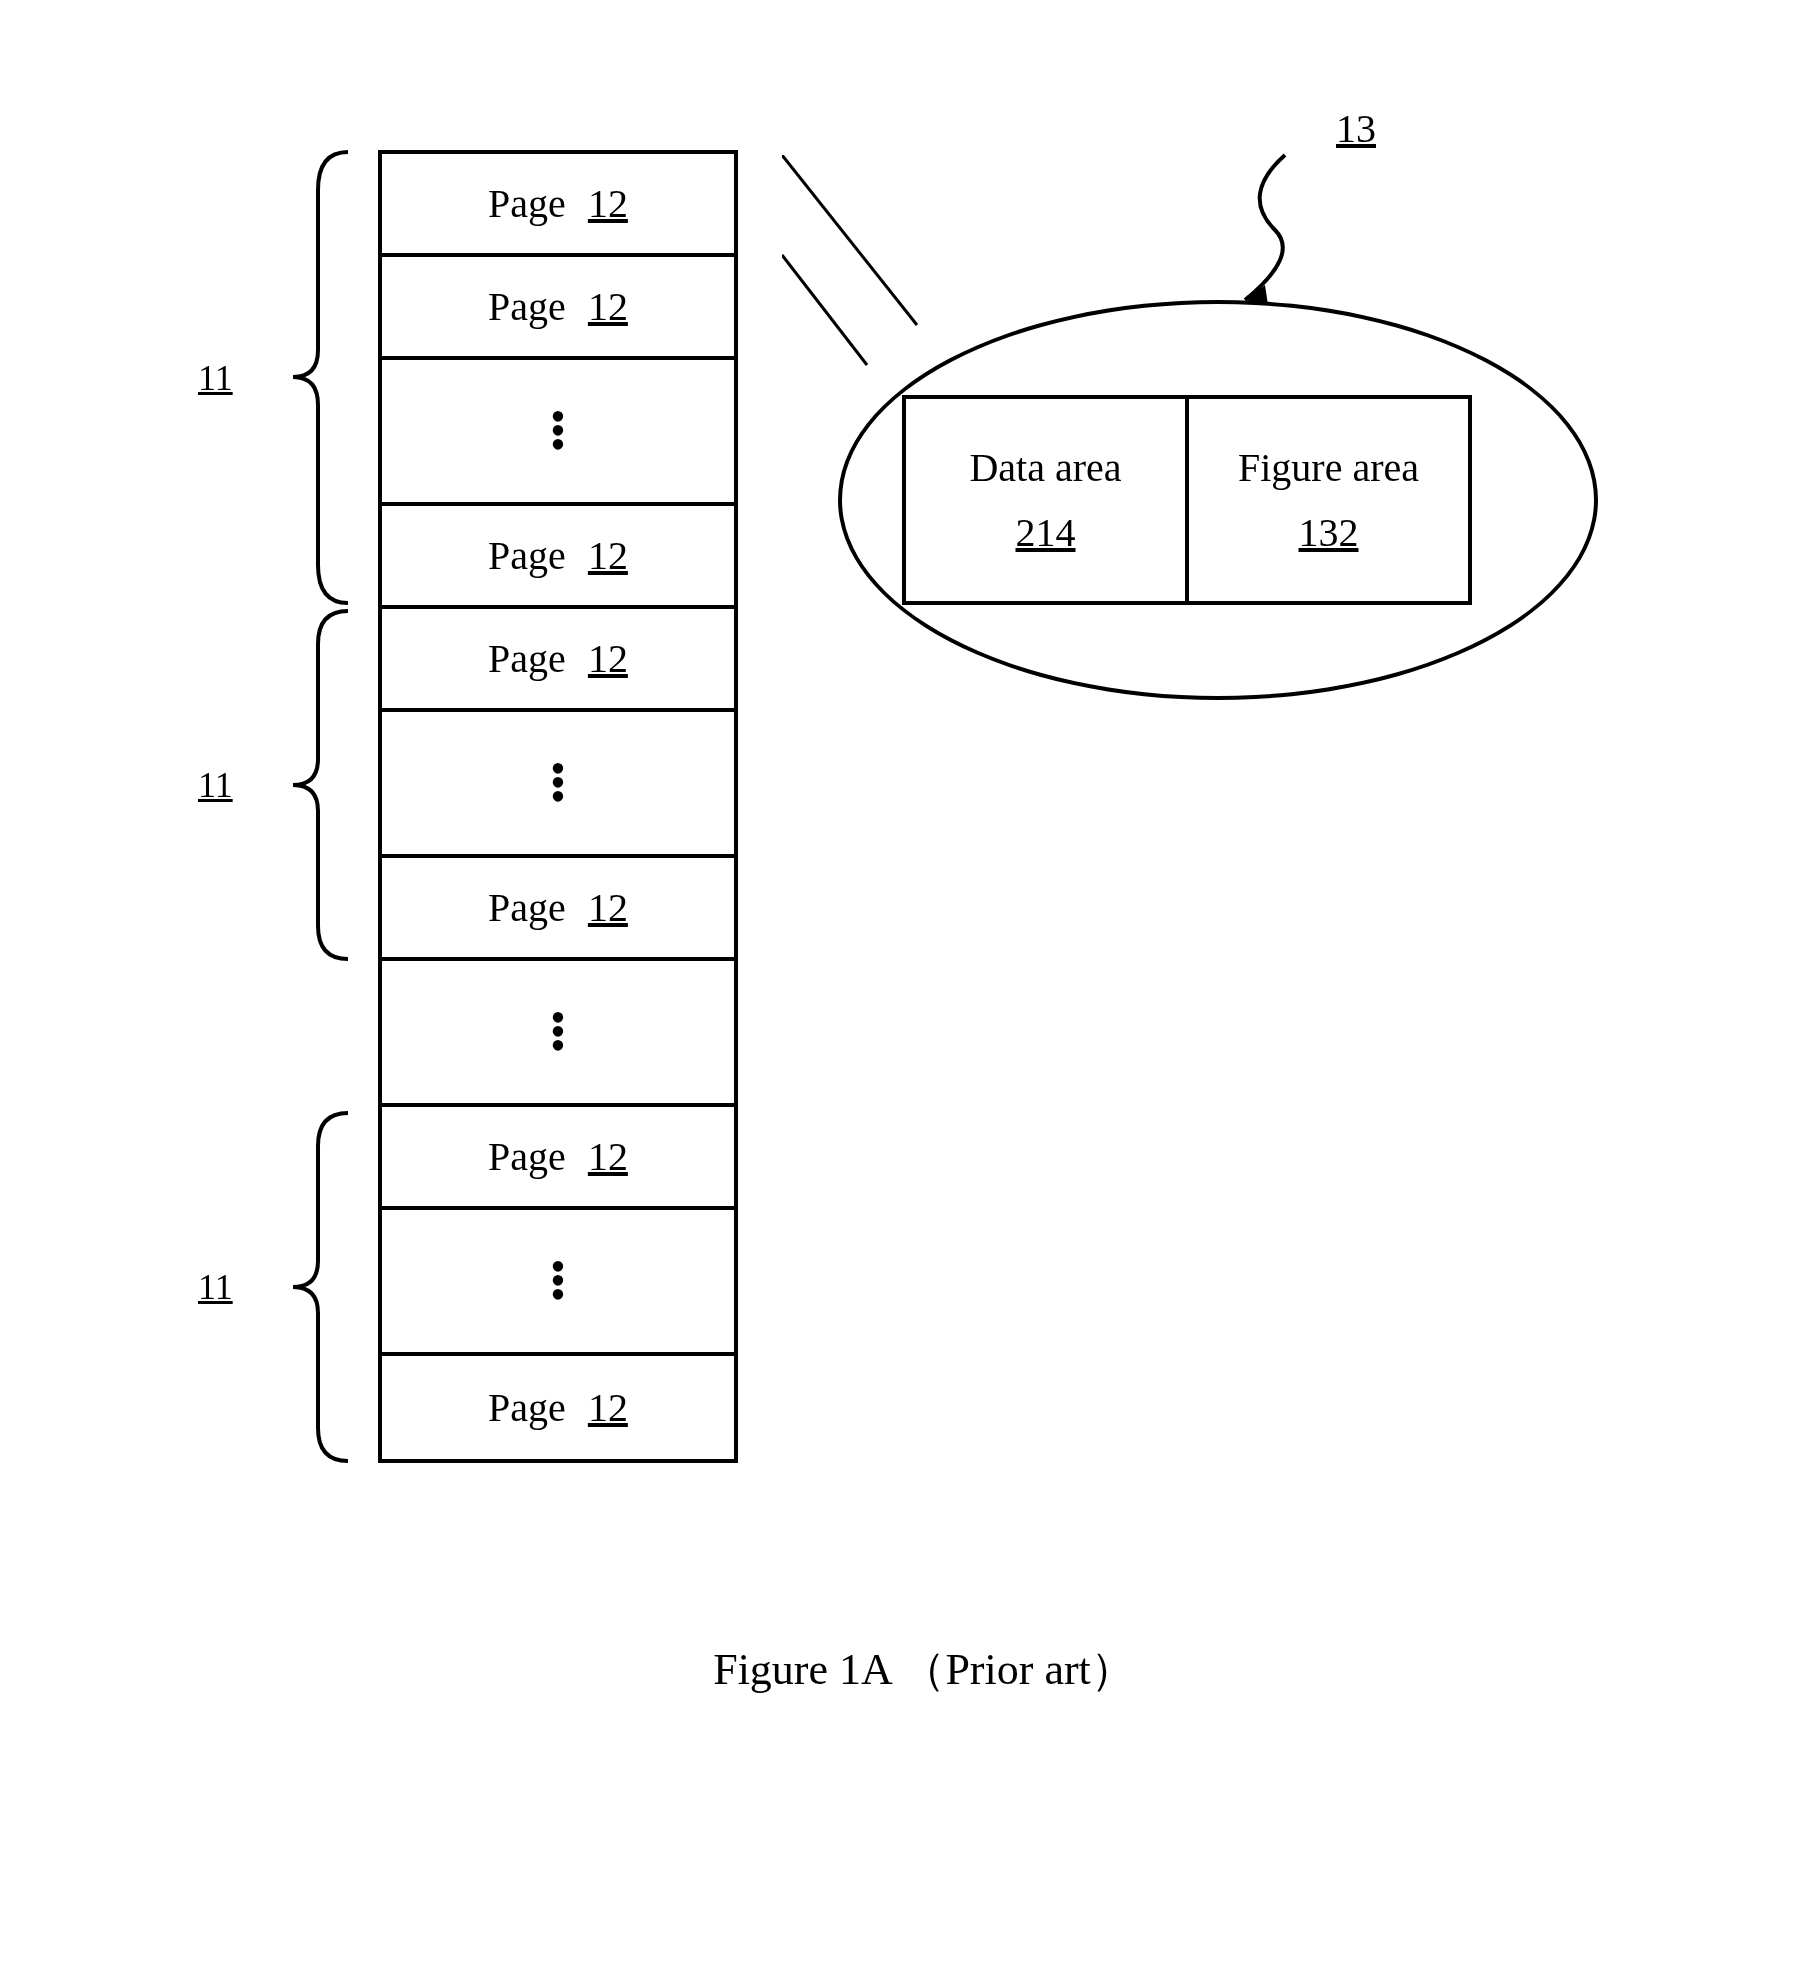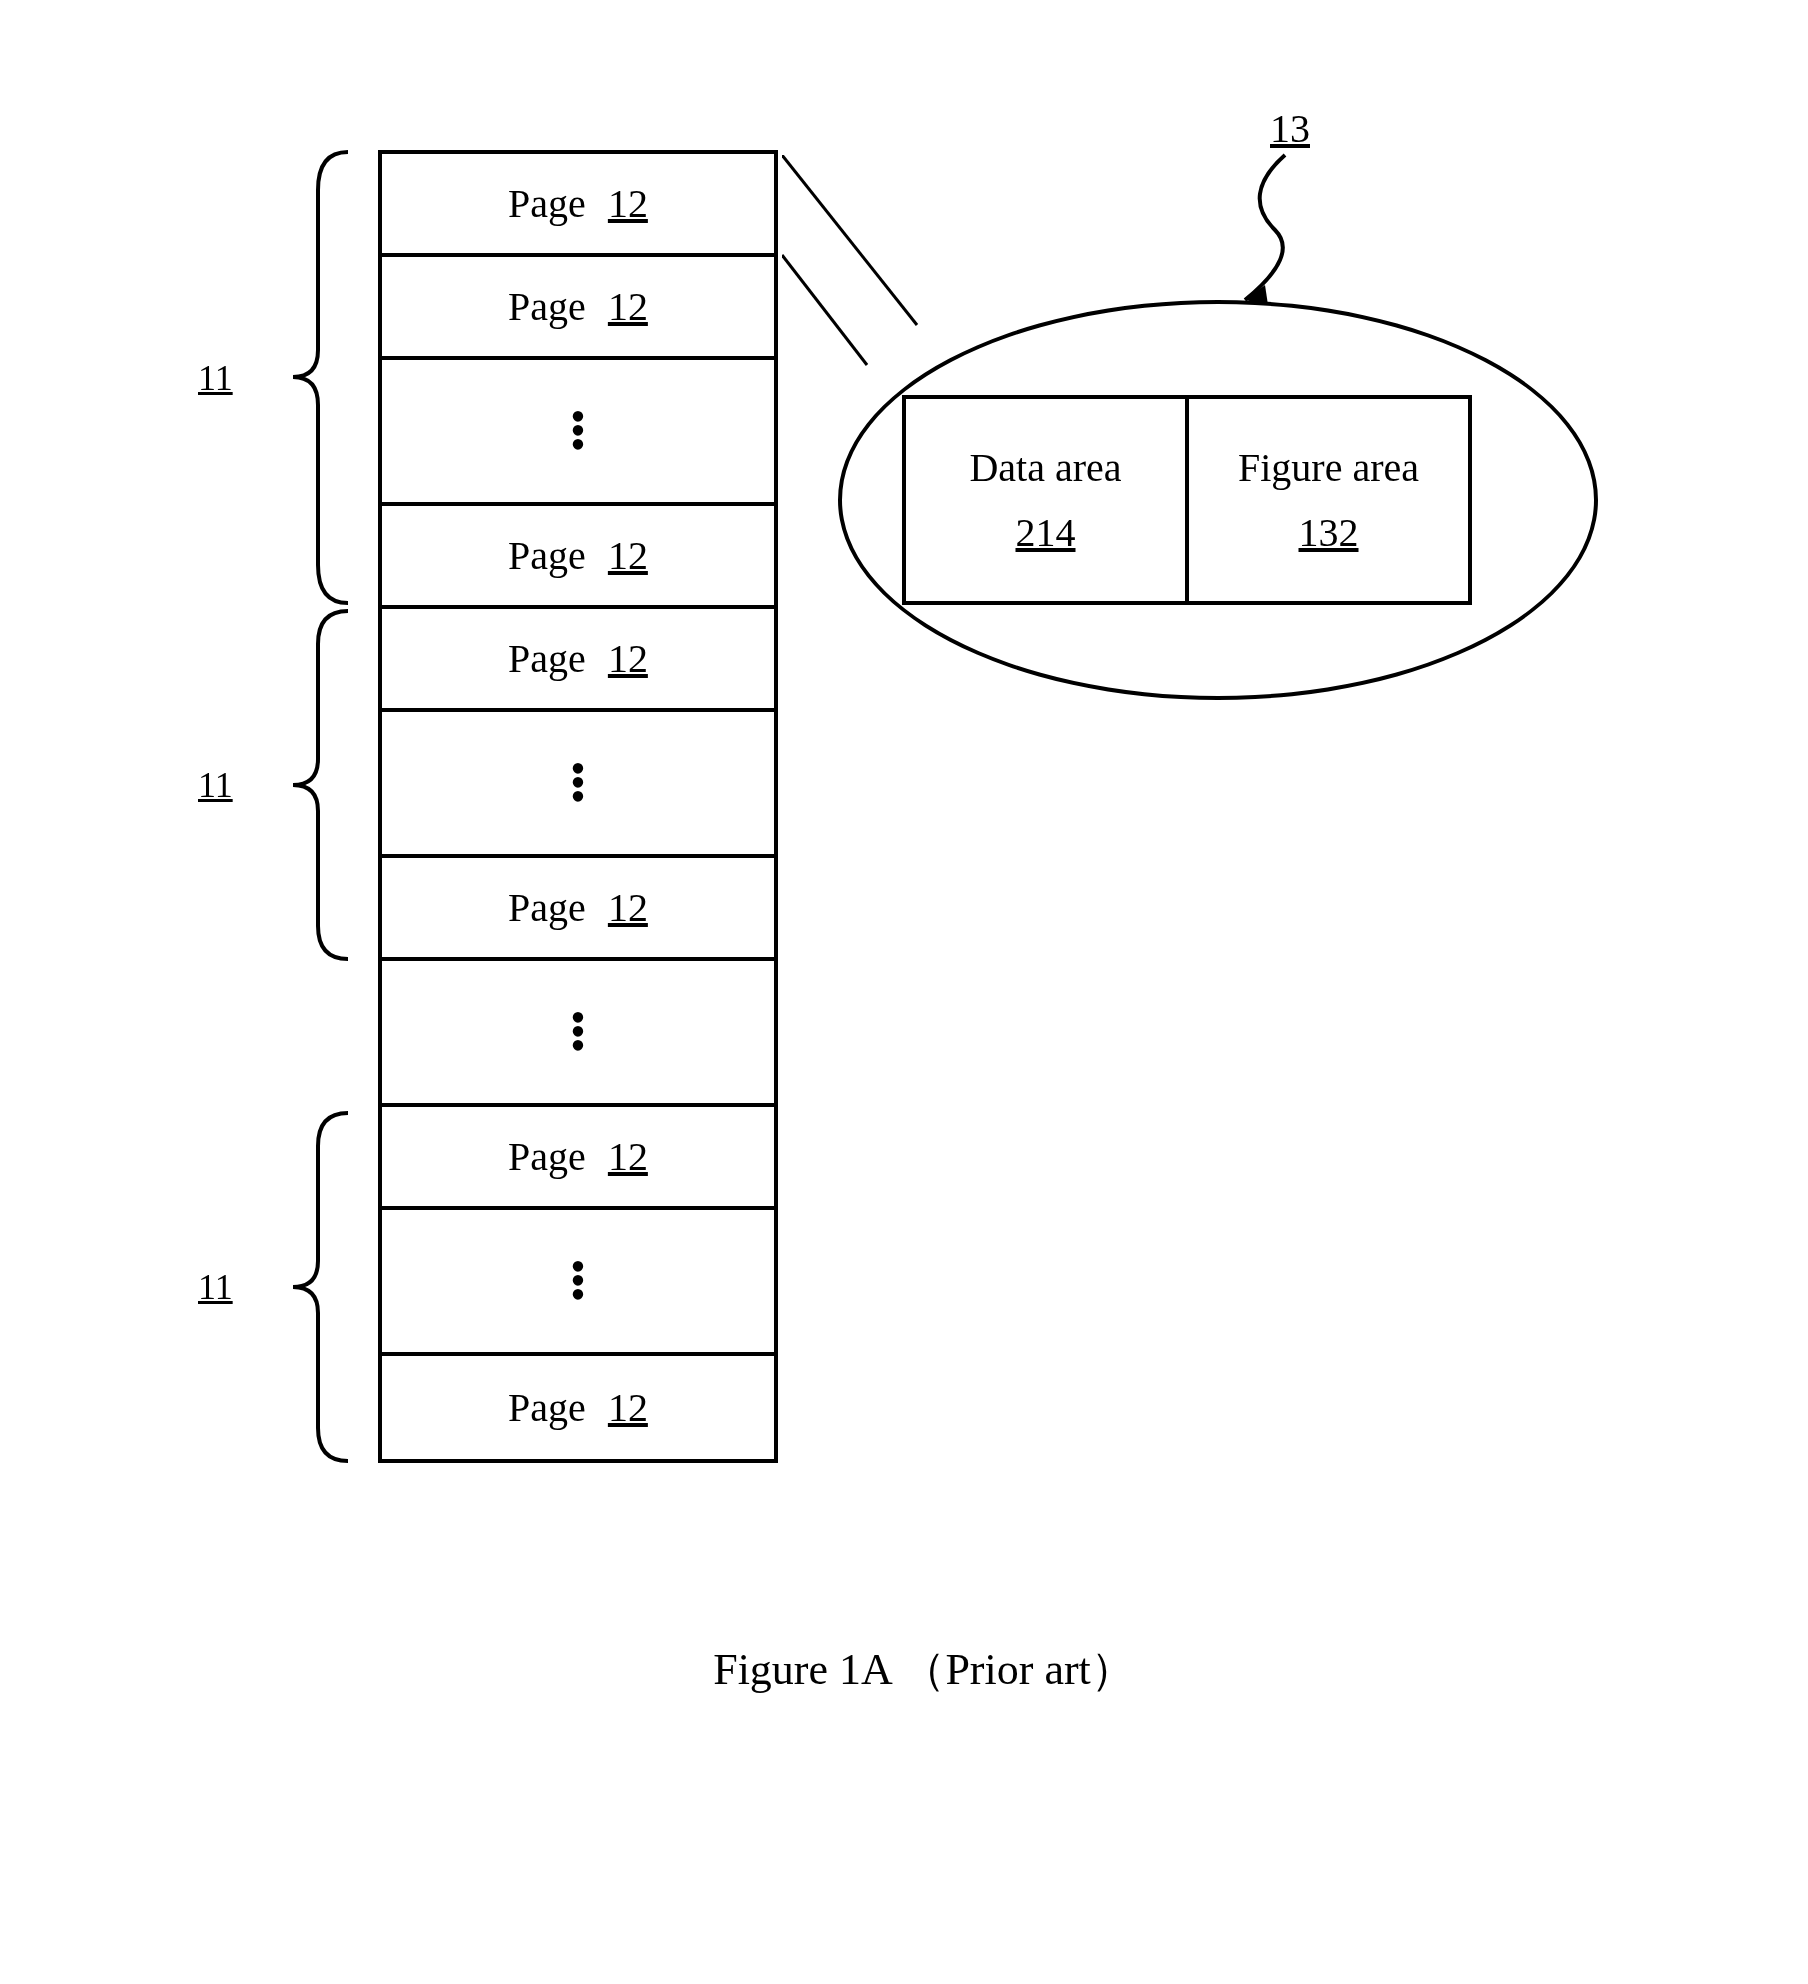"13" .ref13 { left: 1270px -> 1336px }
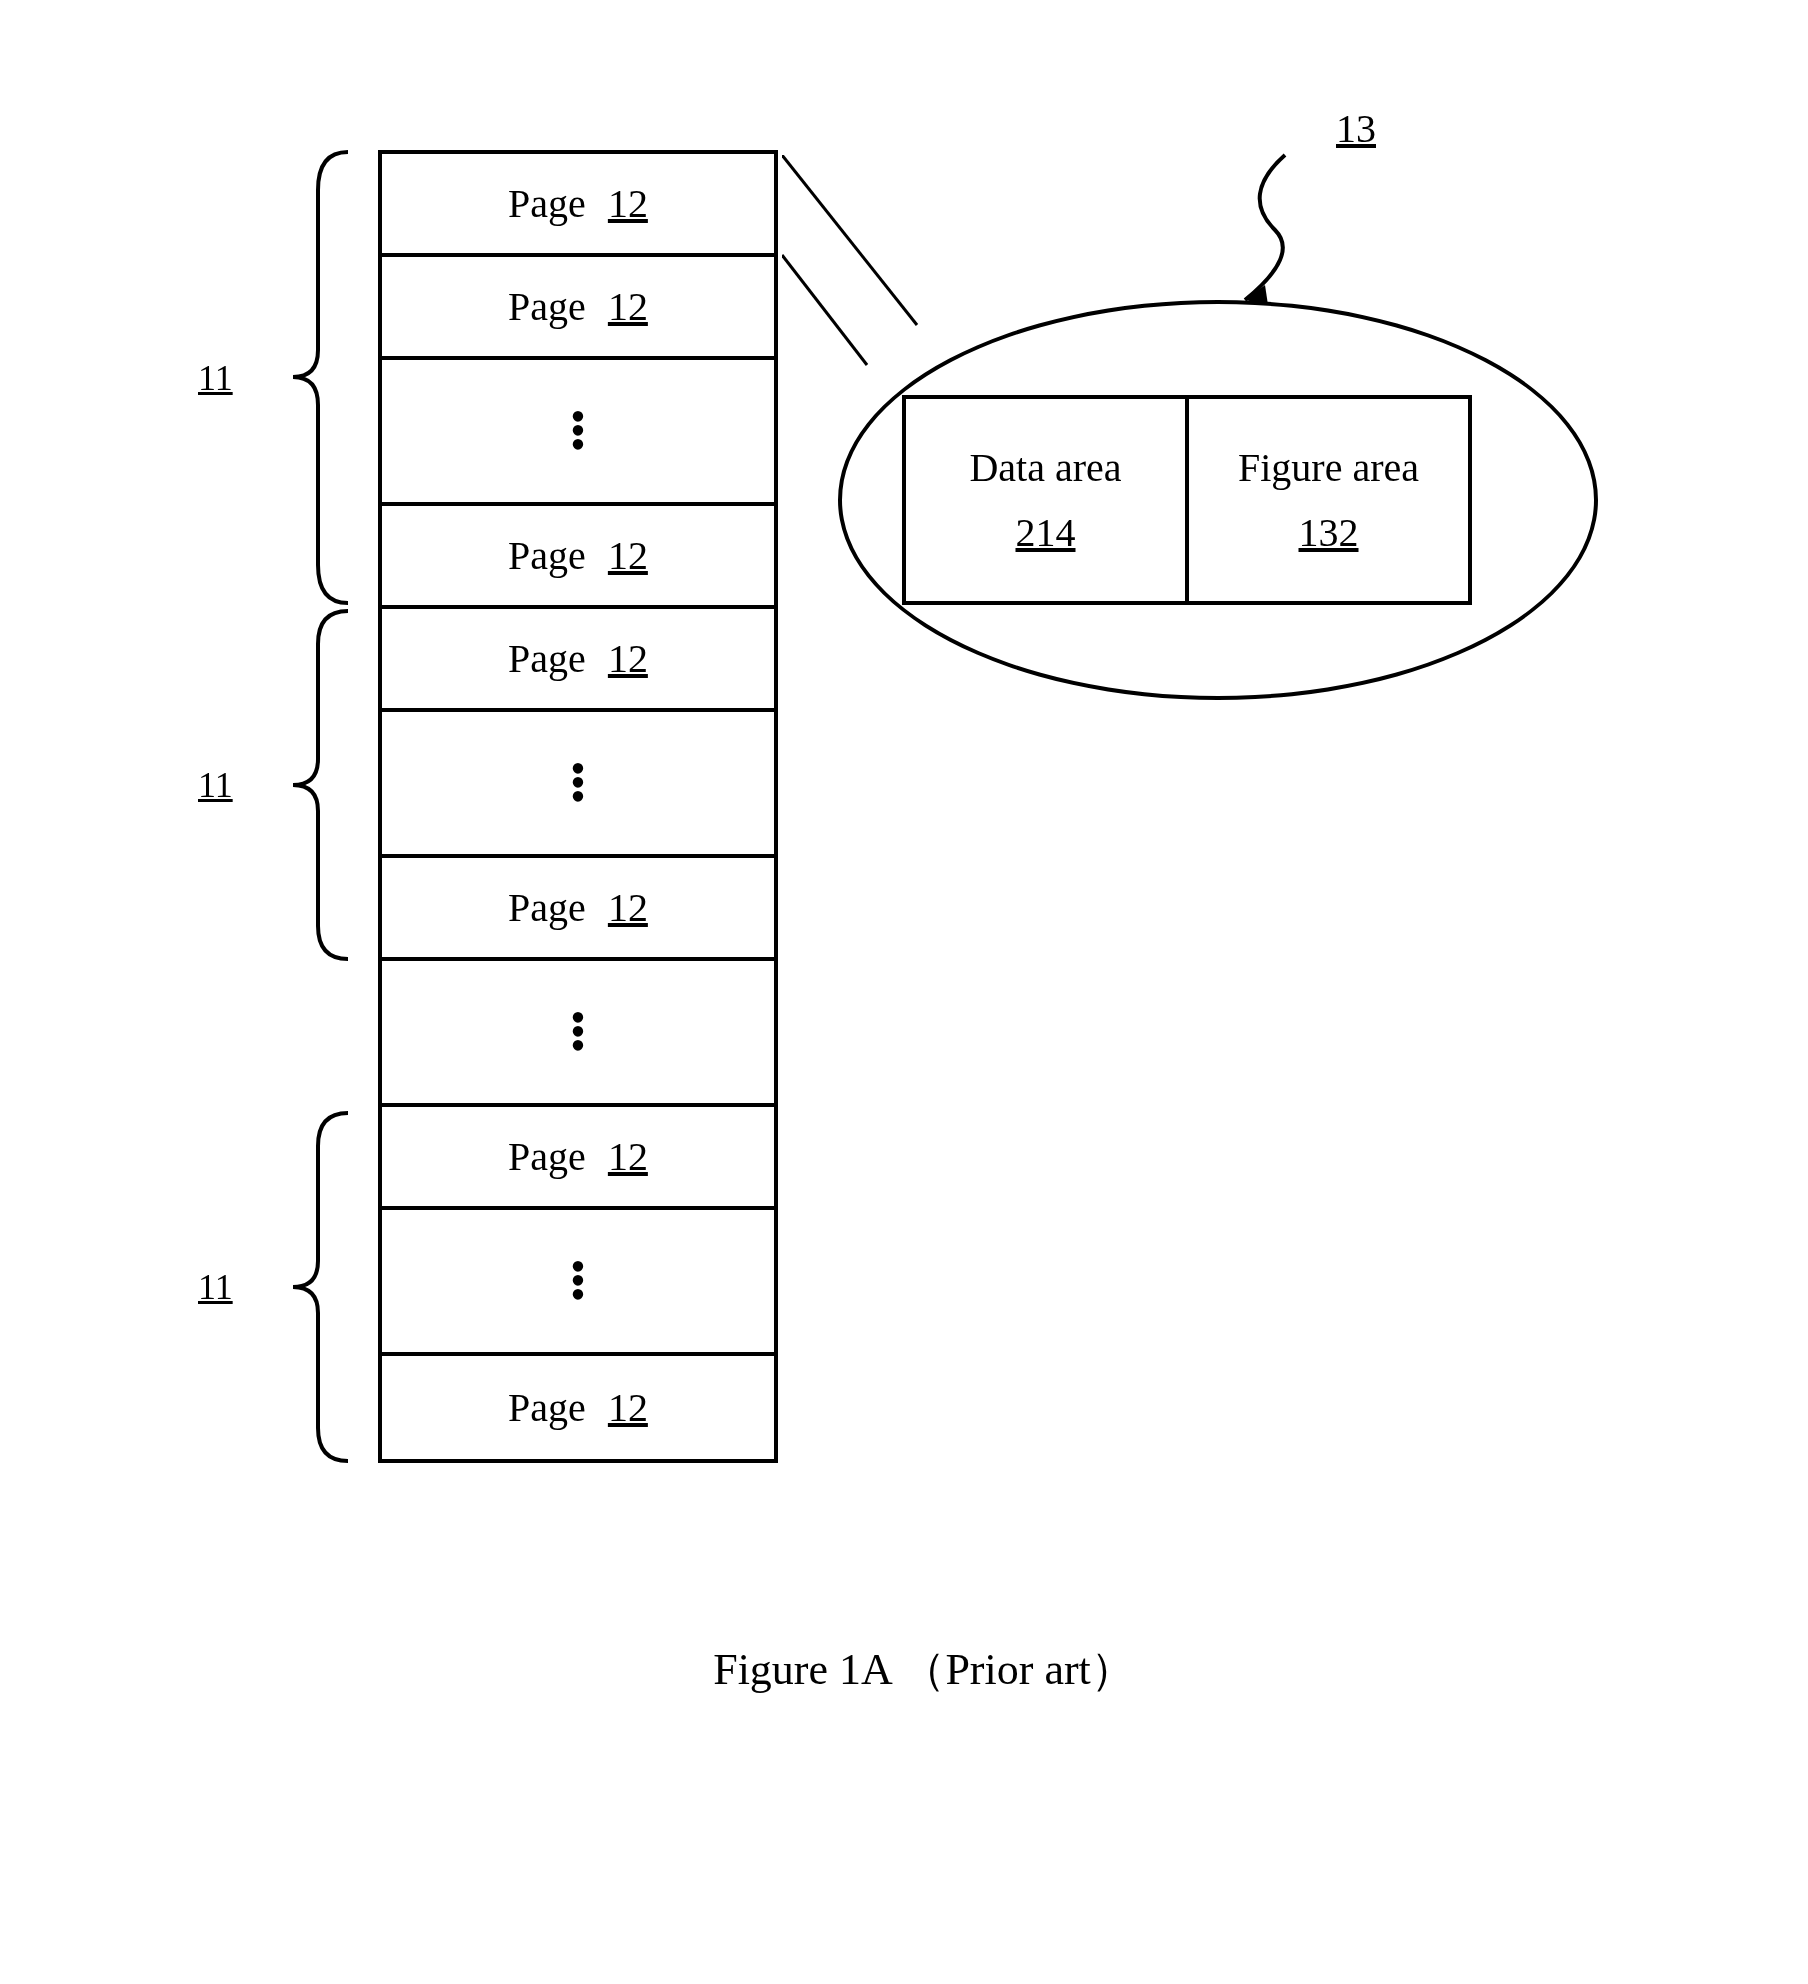"Page" .stack { width: 400px -> 360px }
